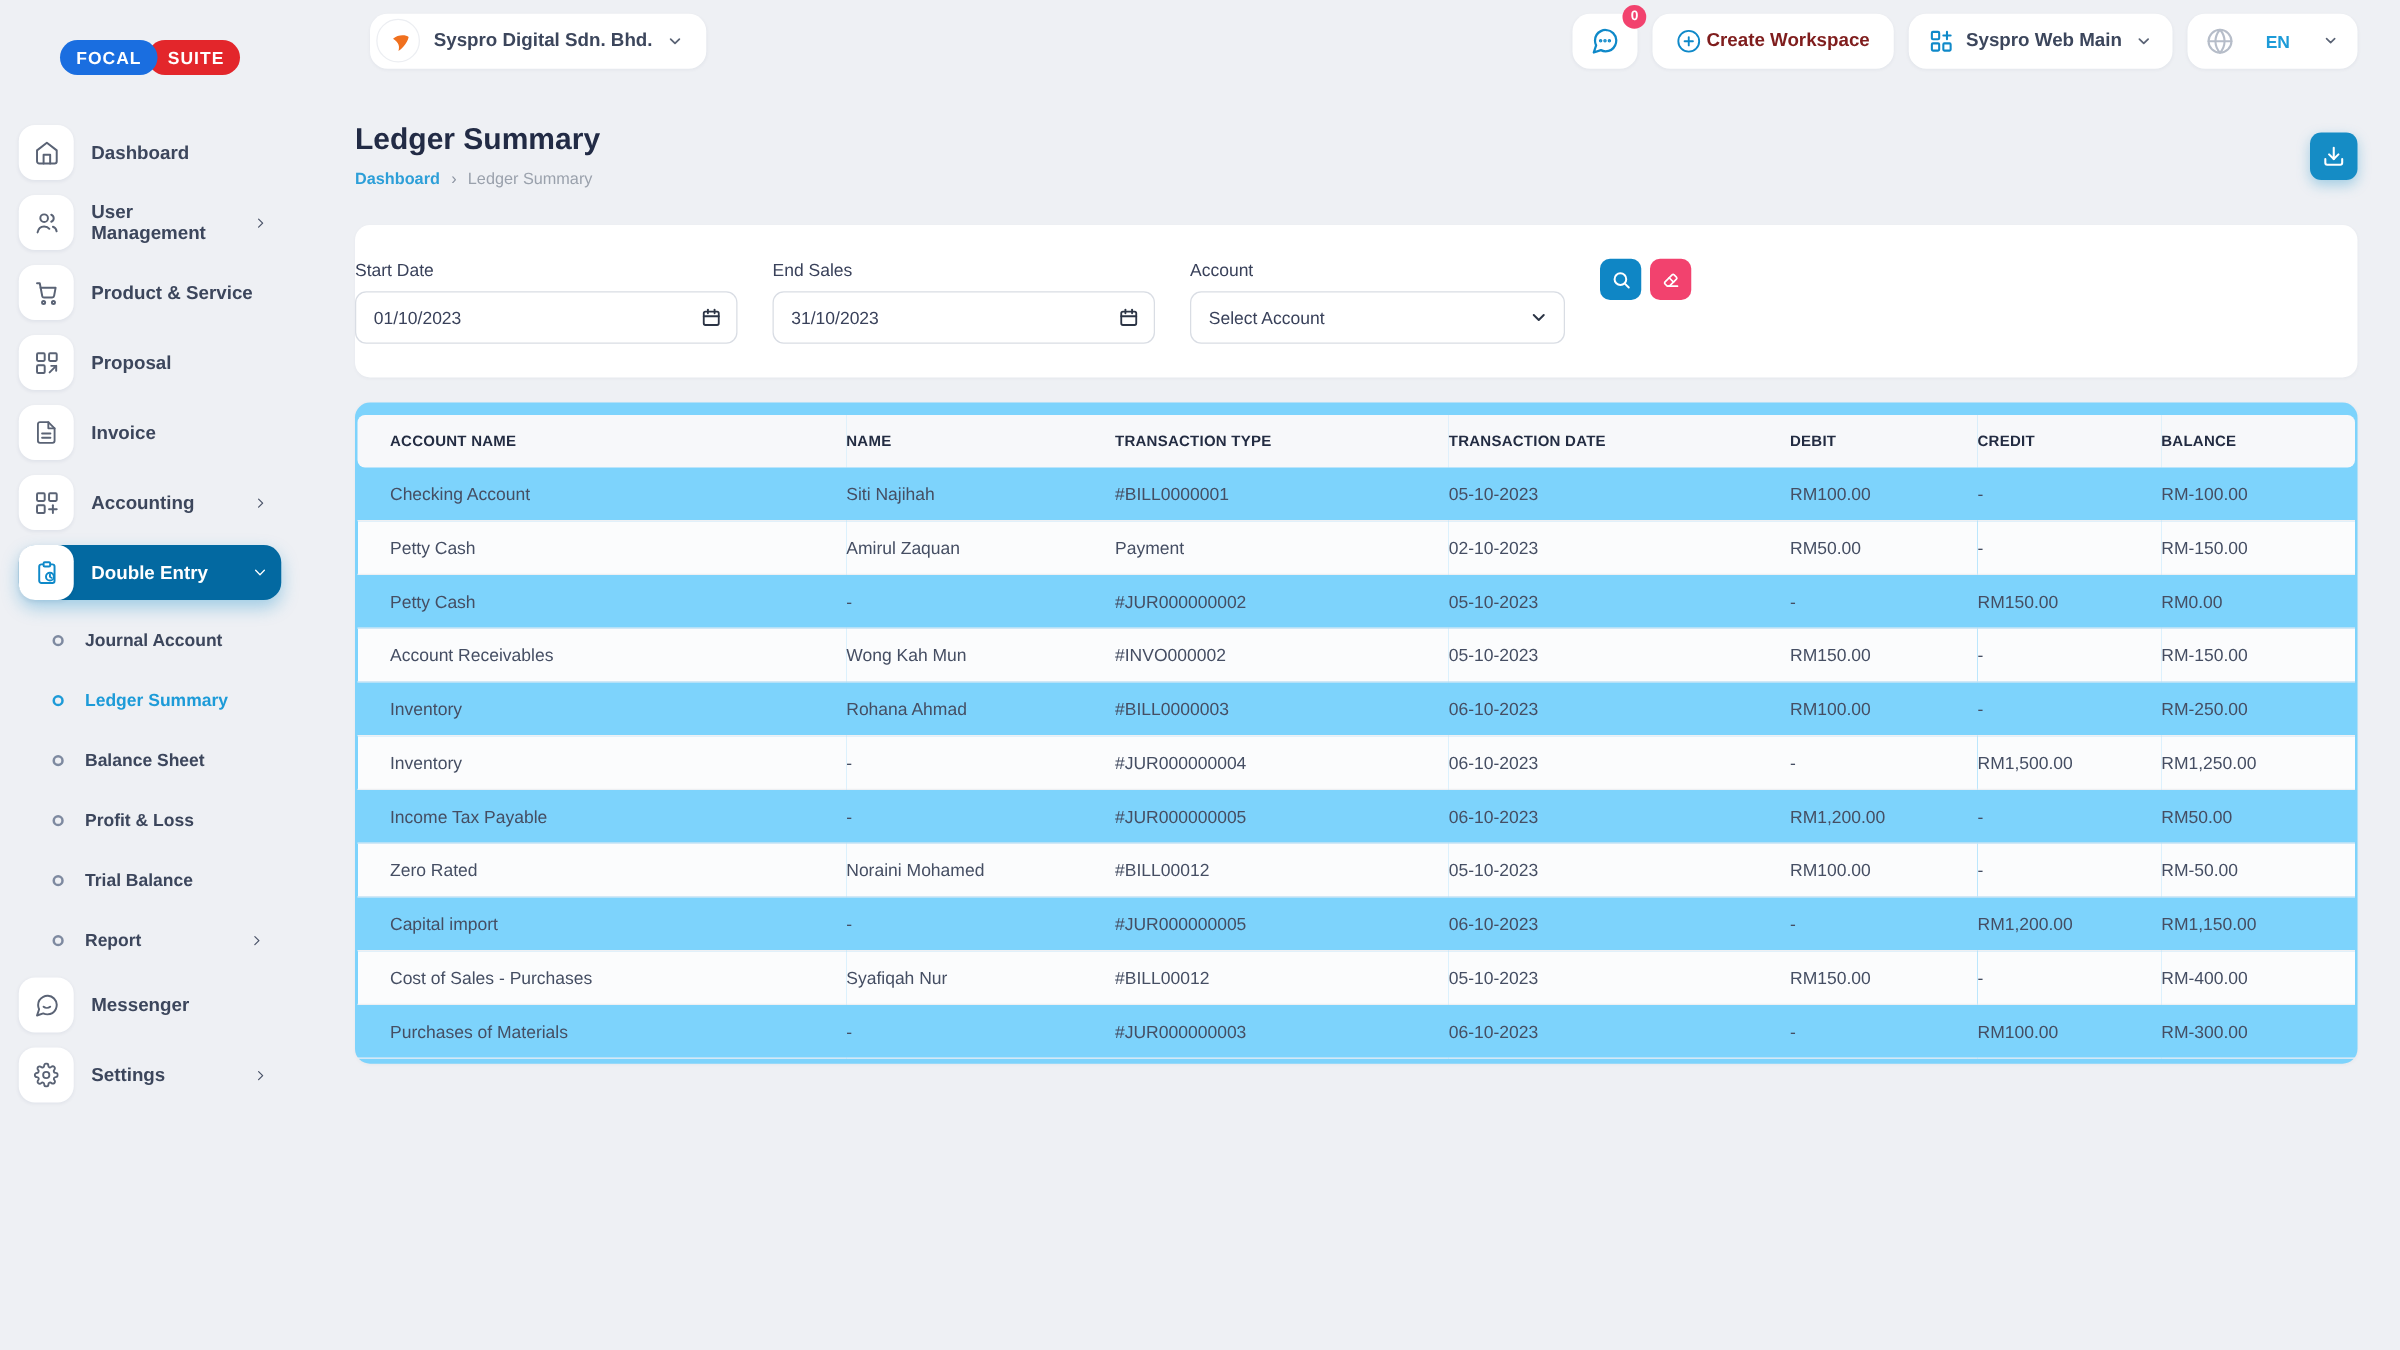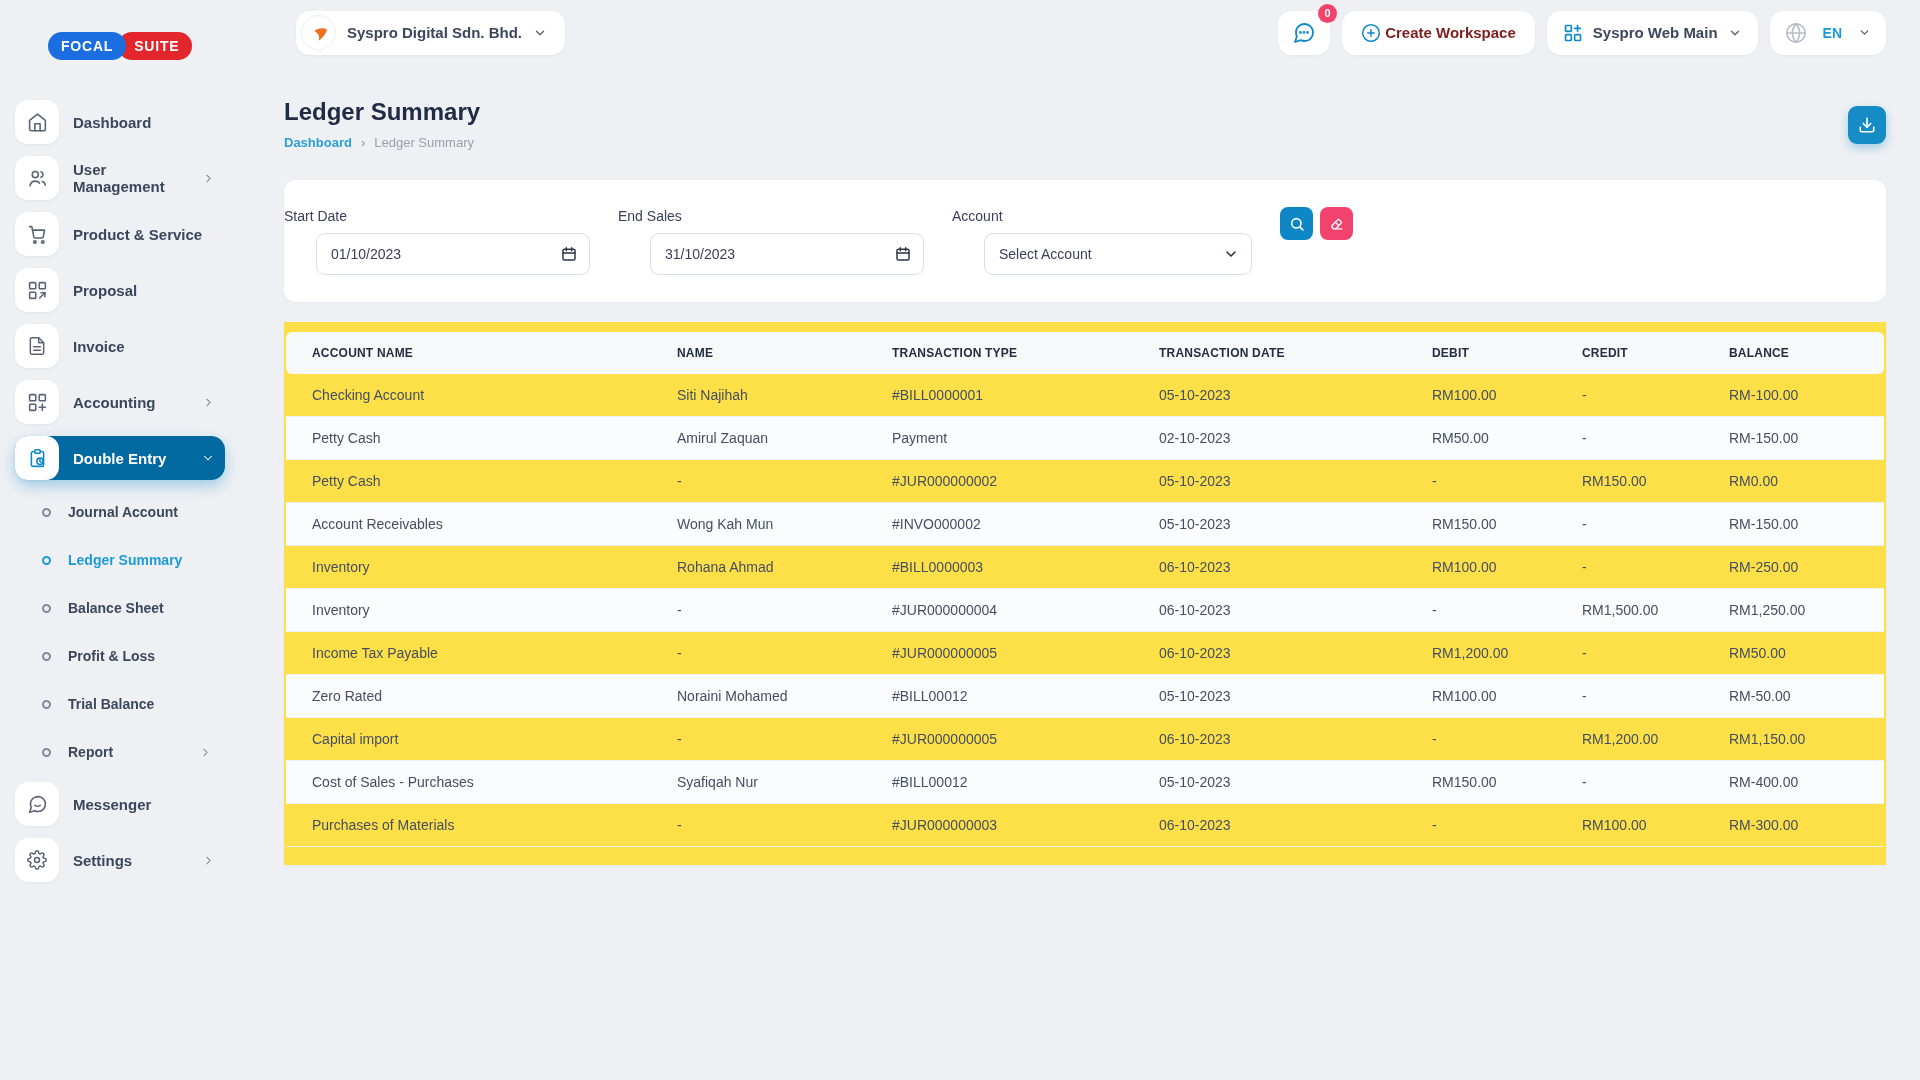"EN" .lang-pill { gap: 16px -> 26px }
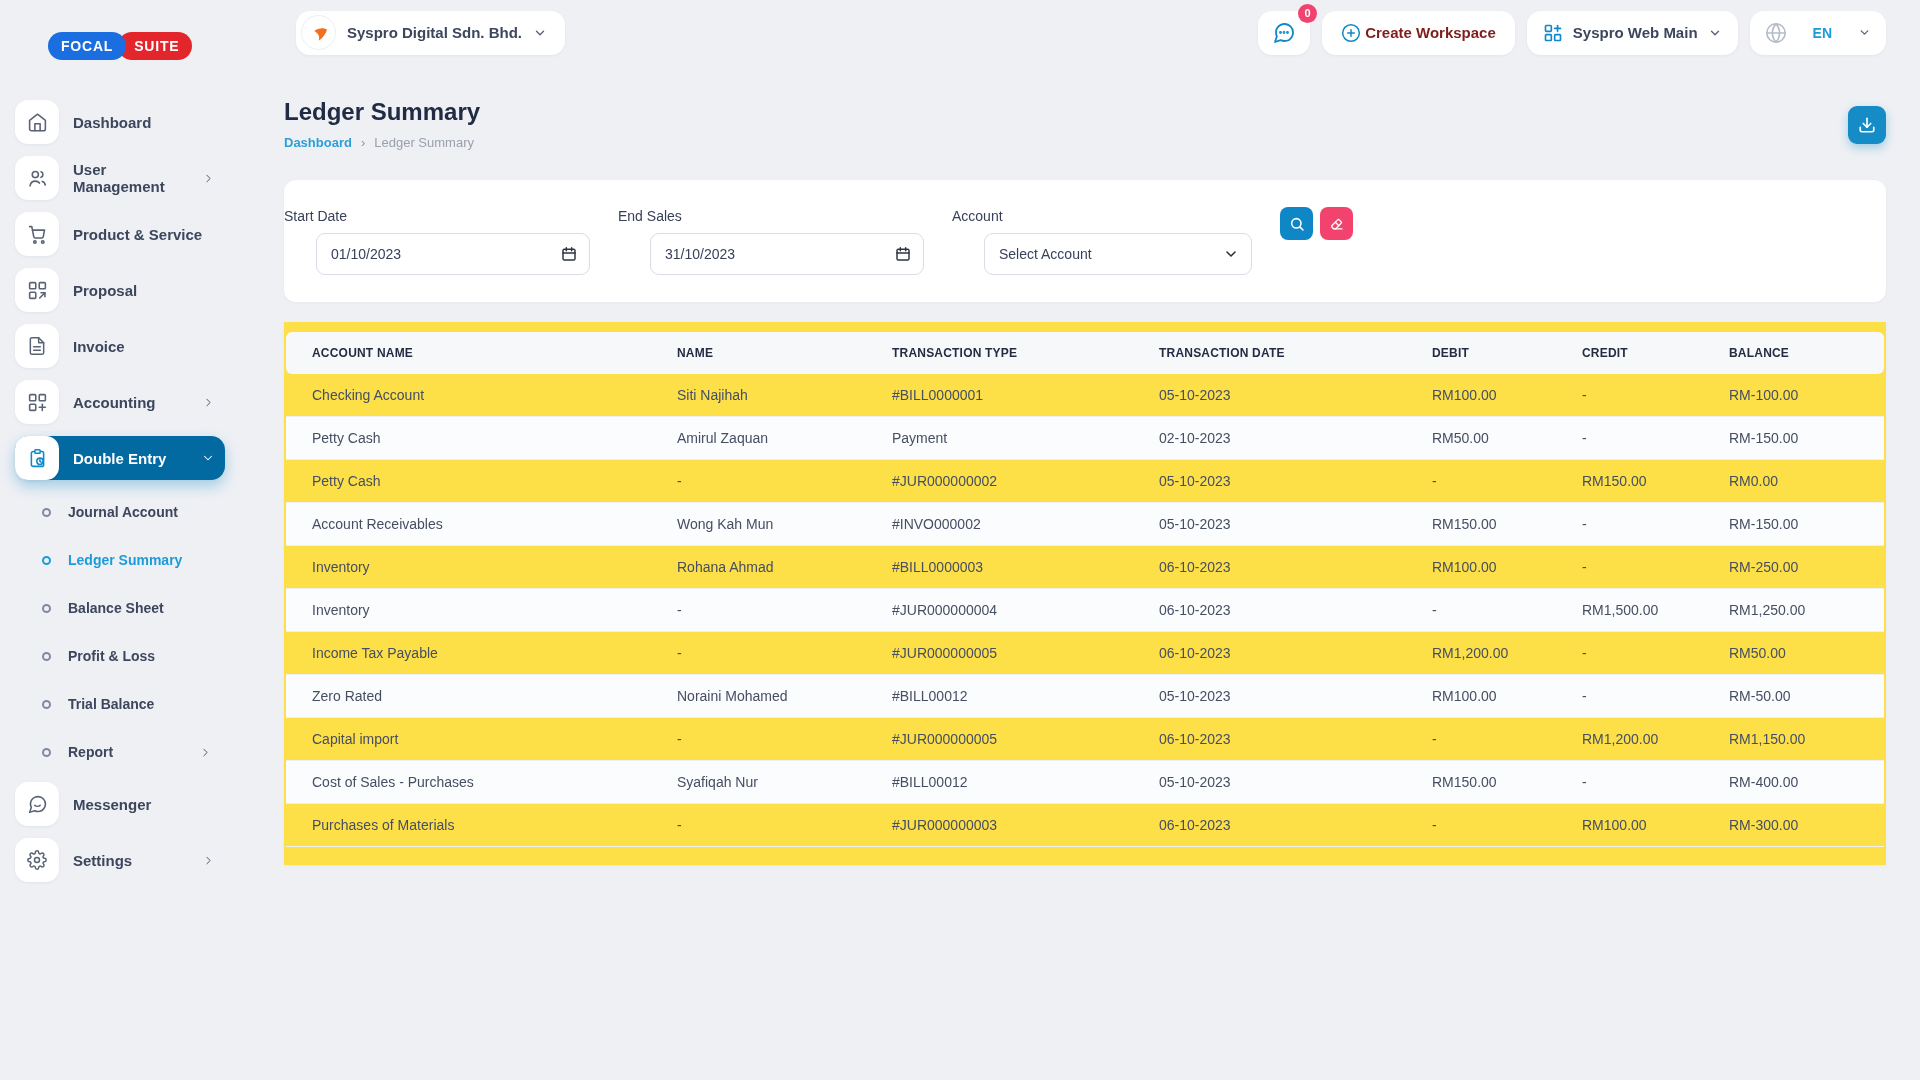"01/10/2023" .control { padding-left: 32px -> none }
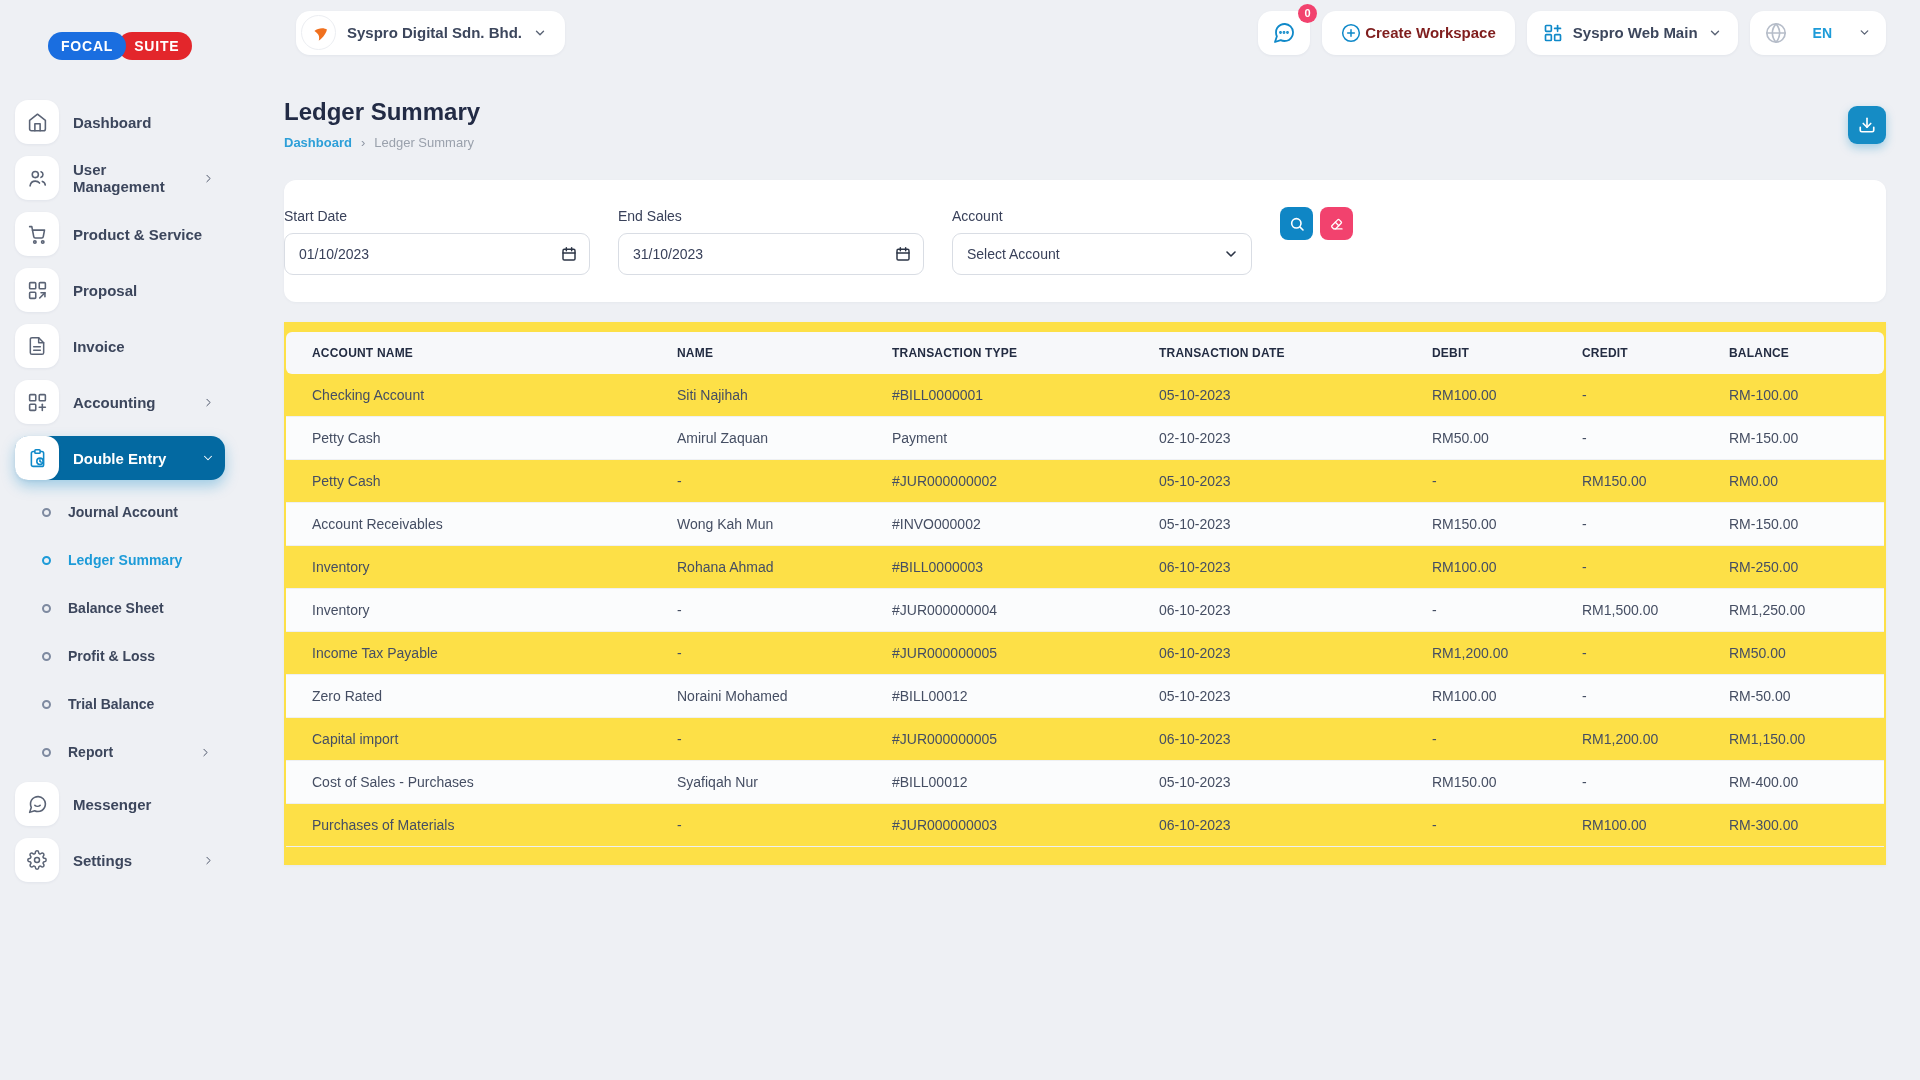"ACCOUNT NAME" .table-card { background: #fde047 -> #7dd3fc; border-radius: 0 -> 12px; padding: 10px 2px 18px 2px -> 10px 2px 4px 2px }
